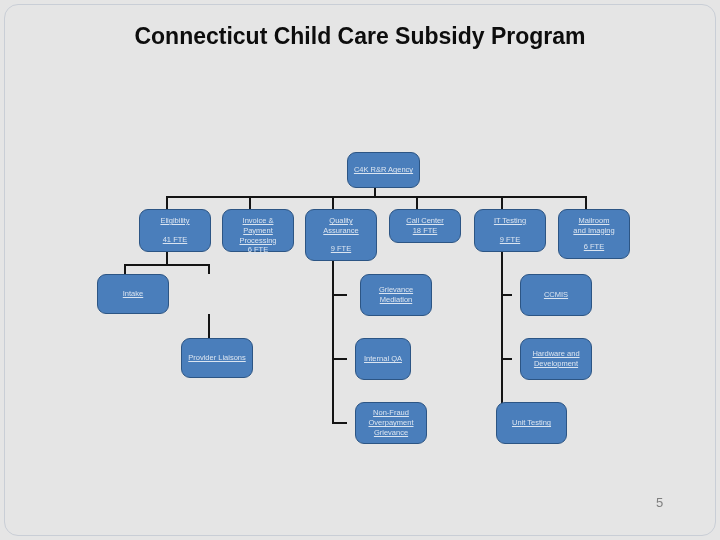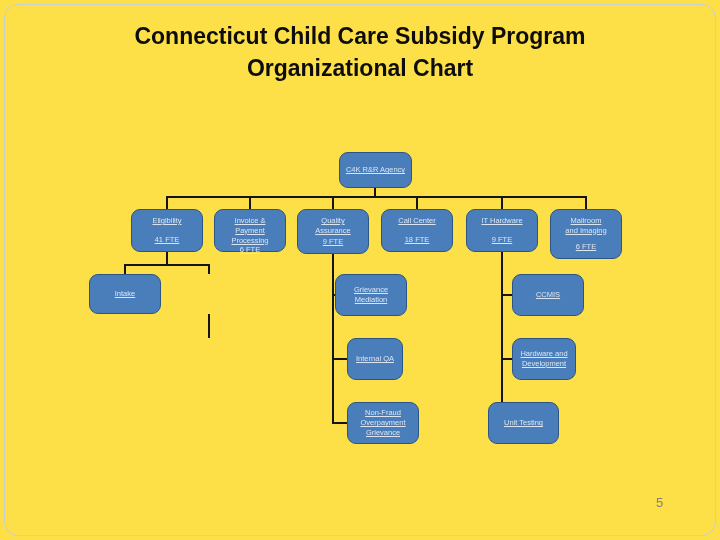"Connecticut Child Care Subsidy Program" .slide { background: #fde047 -> #e5e5e5 }
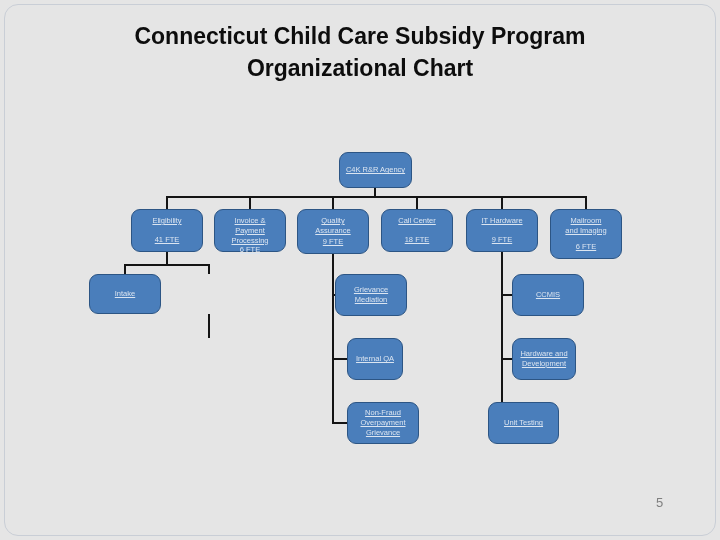"Organizational Chart" div { html: <div>Organizational Chart</div> -> none }
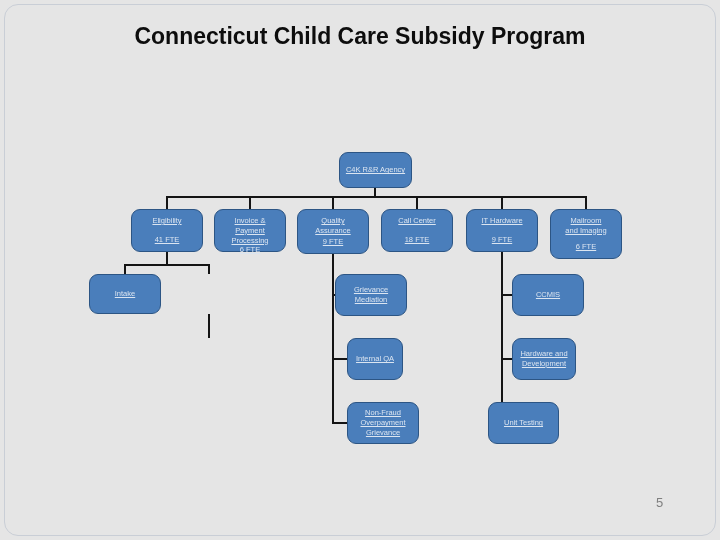"C4K R&R Agency" .node { margin-left: none -> 8px }
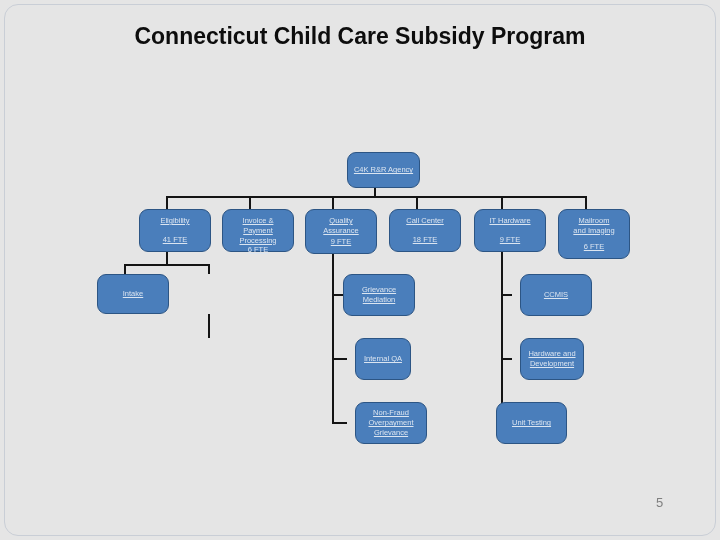"Quality Assurance" div.node { height: 45px -> 52px }
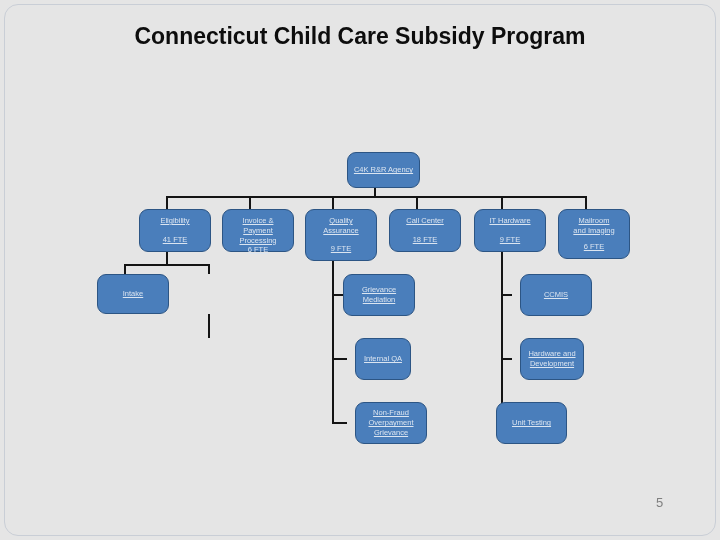"Call Center" div.node { height: 43px -> 34px }
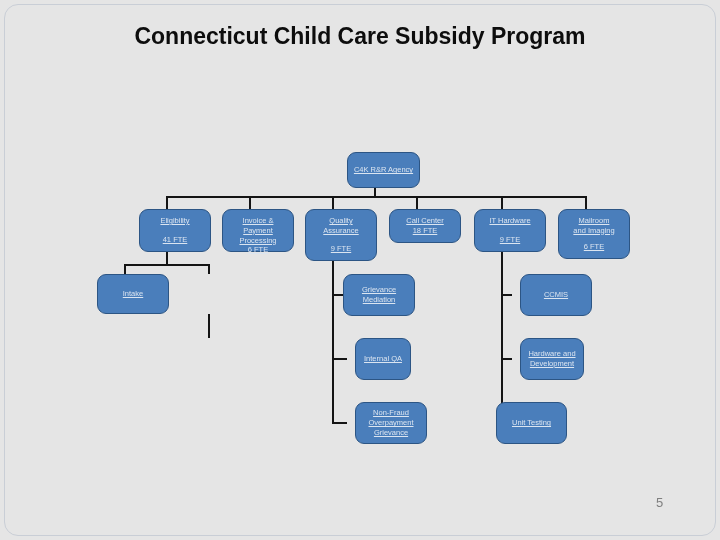"IT Hardware" span.lbl { text: Hardware -> Testing }
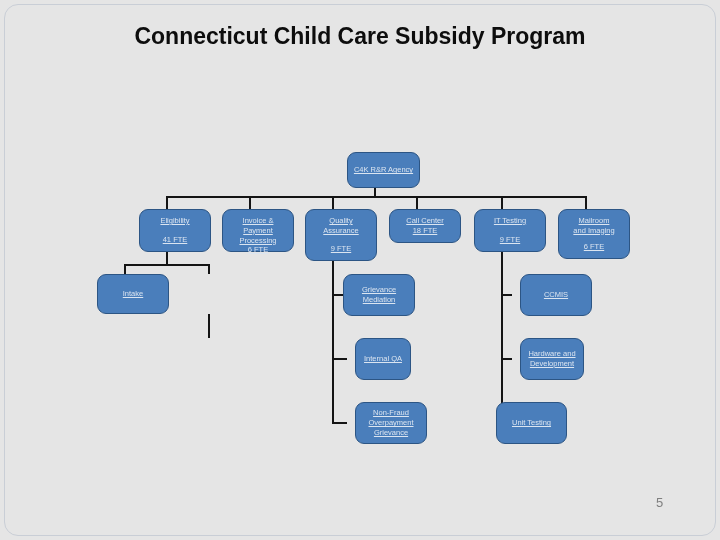"Grievance Mediation" div.node { left: 335px -> 352px }
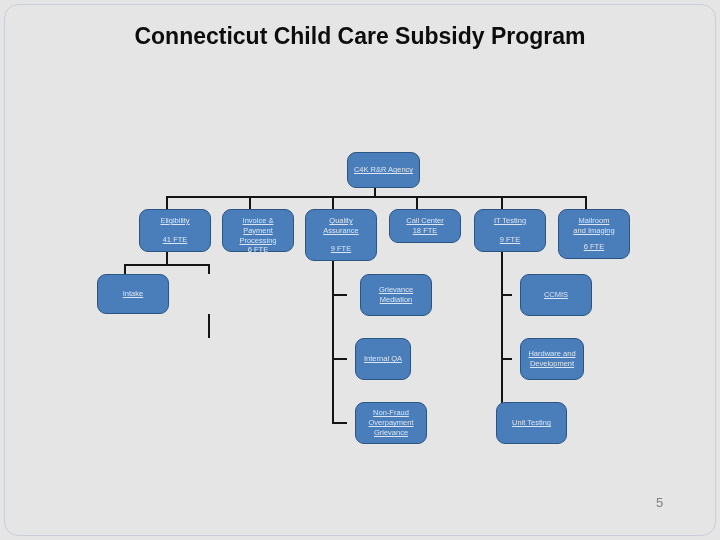"Provider Liaisons" div.node { html: none -> <div> <span>Provider Liaisons</span> </div> }
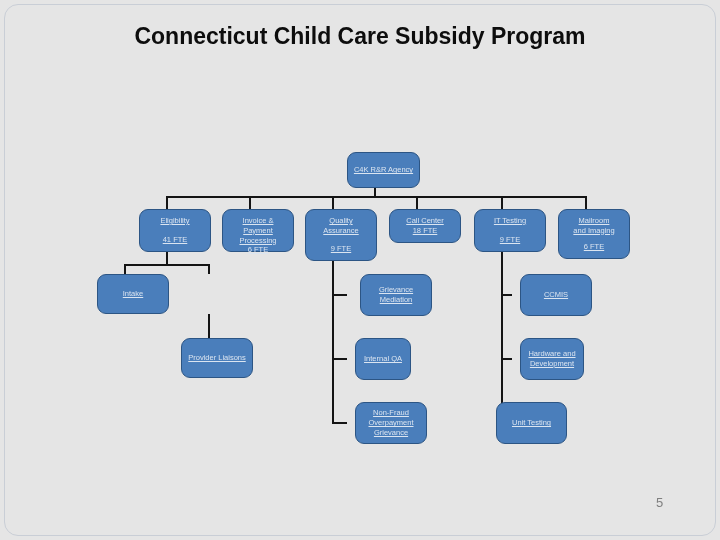"Hardware and Development" div.node { width: 64px -> 72px }
